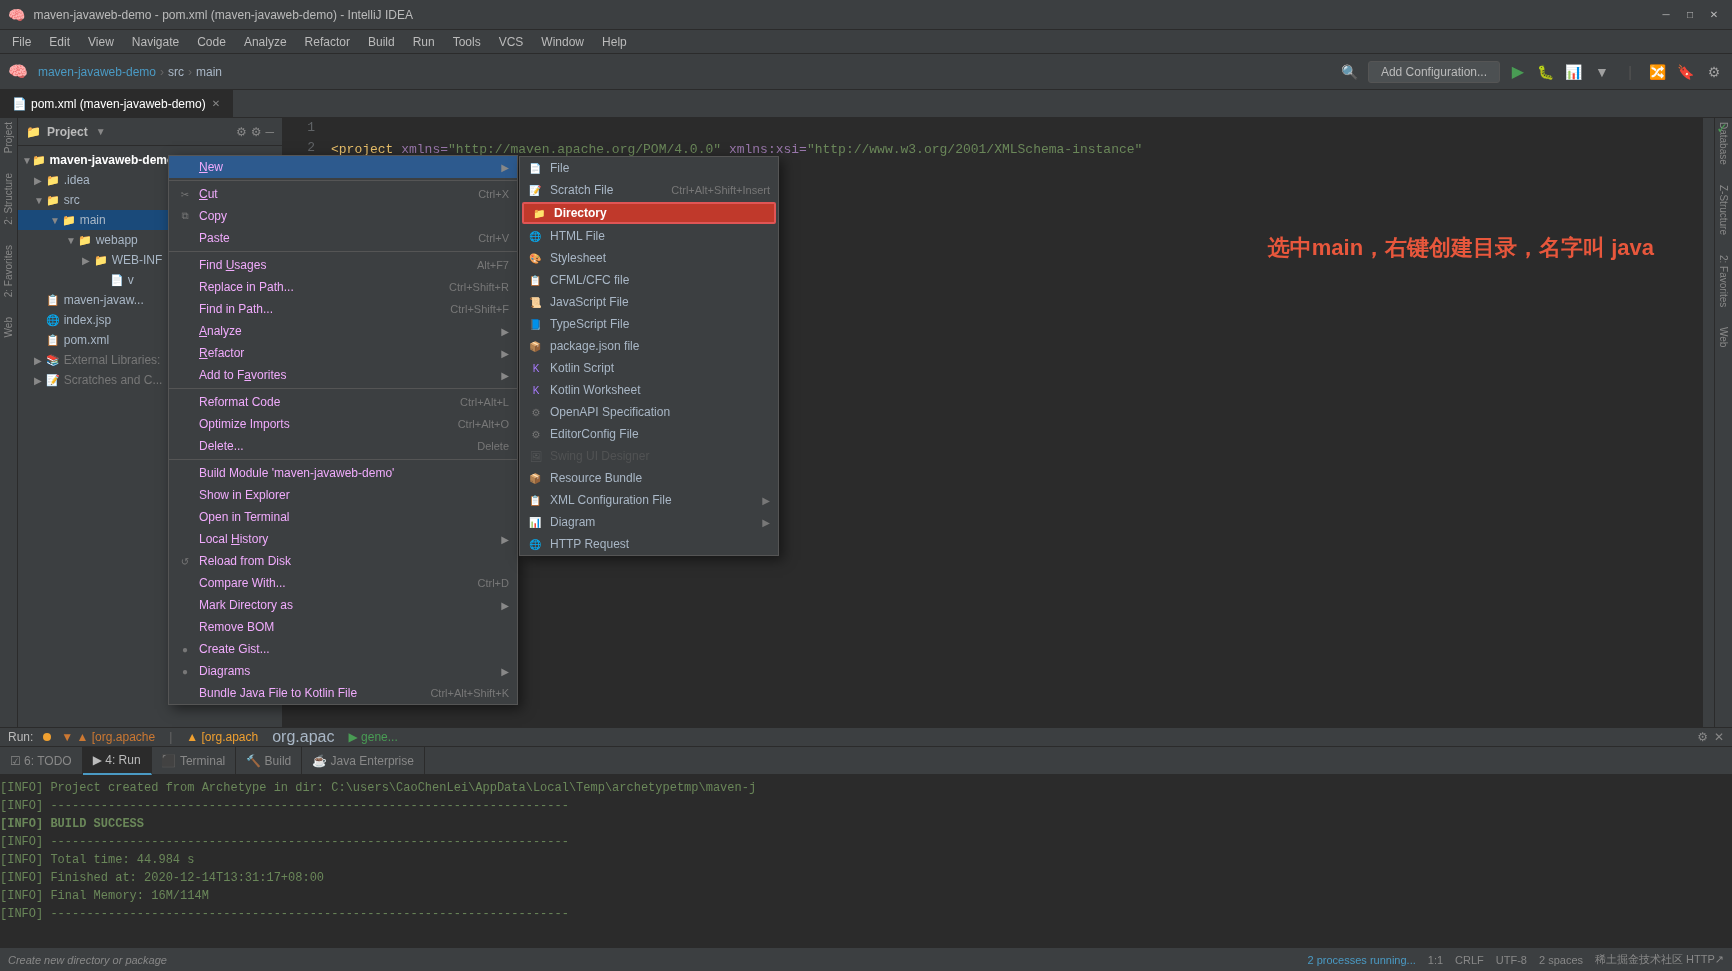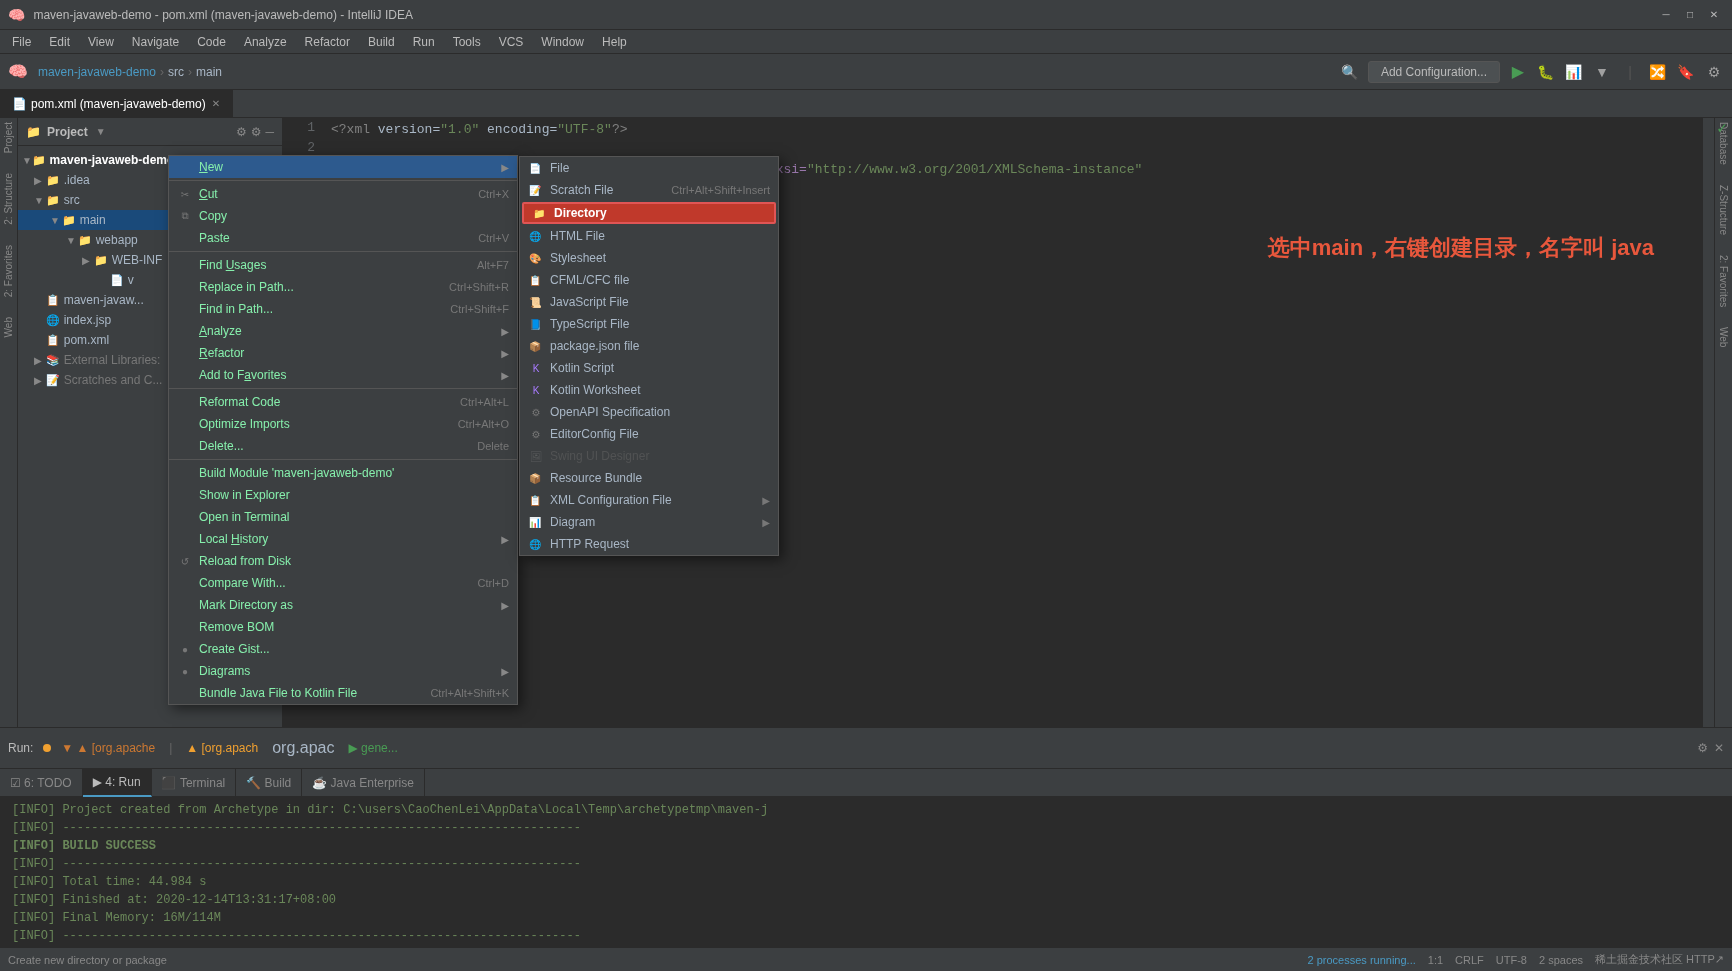"<?xml" div.code-line { html: <div> <span>&lt;?xml </span><span>version=</span><span>"1.0"</span><span> encoding=</span><span>"UTF-8"</span><span>?&gt;</span> </div> -> none }
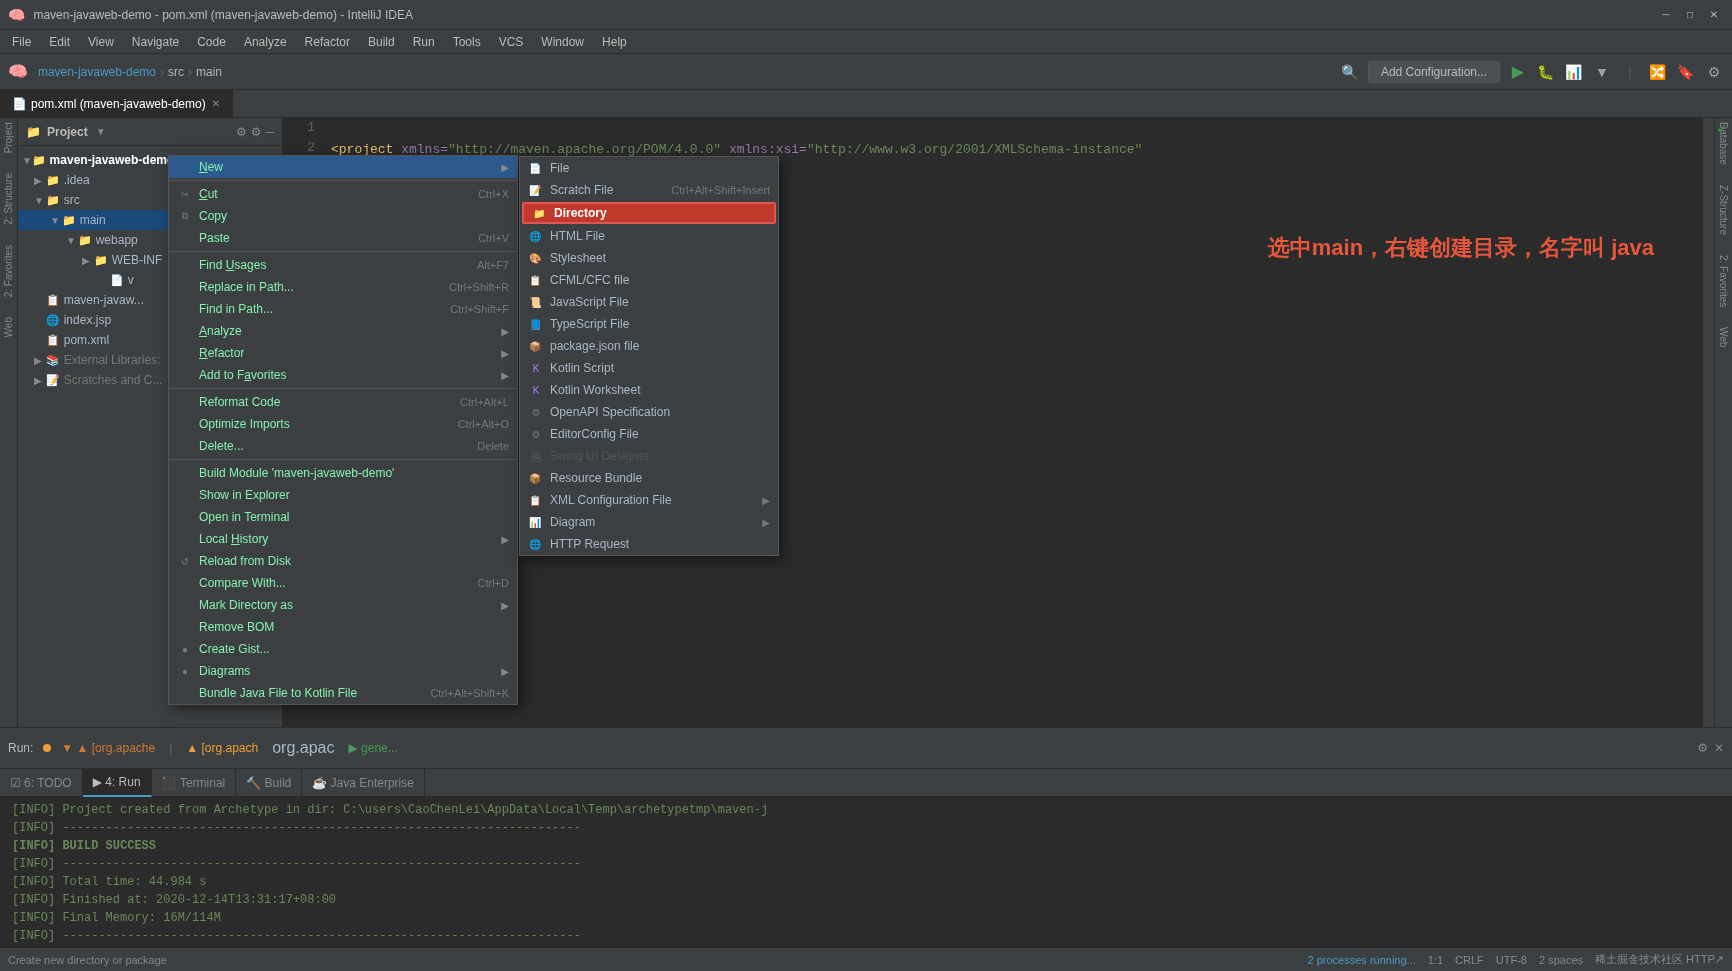"New" .ctx-label { color: #86efac -> #f0abfc }
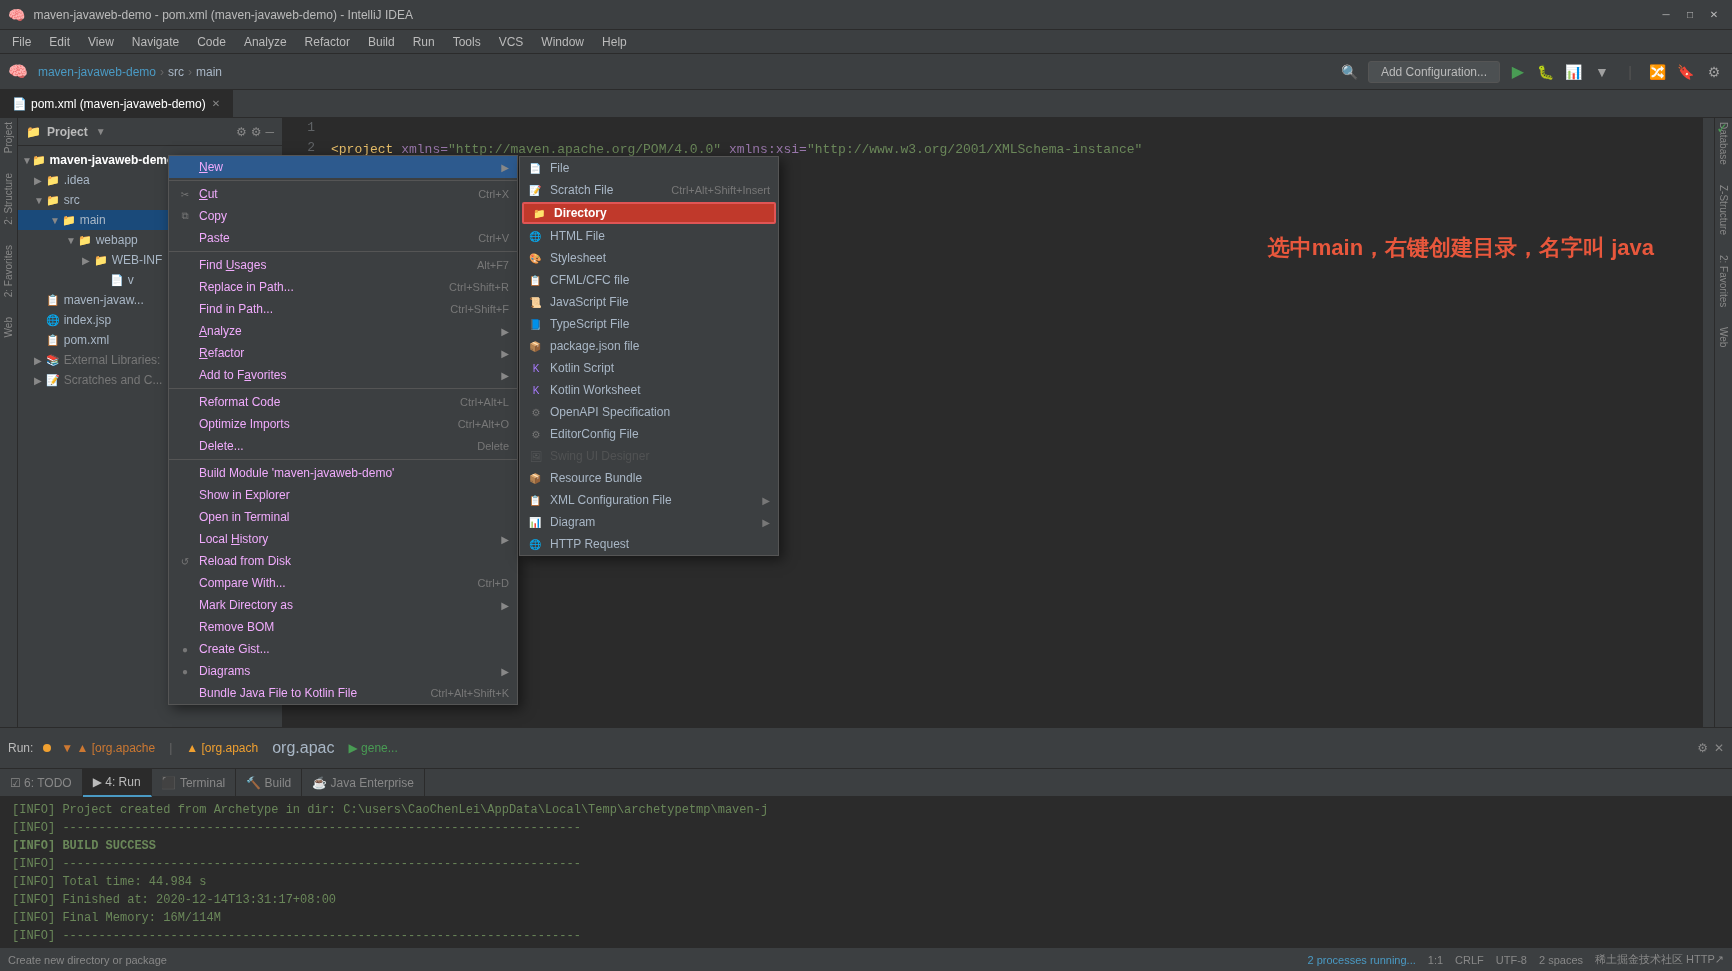"Run:" .run-bar { height: 41px -> 19px }
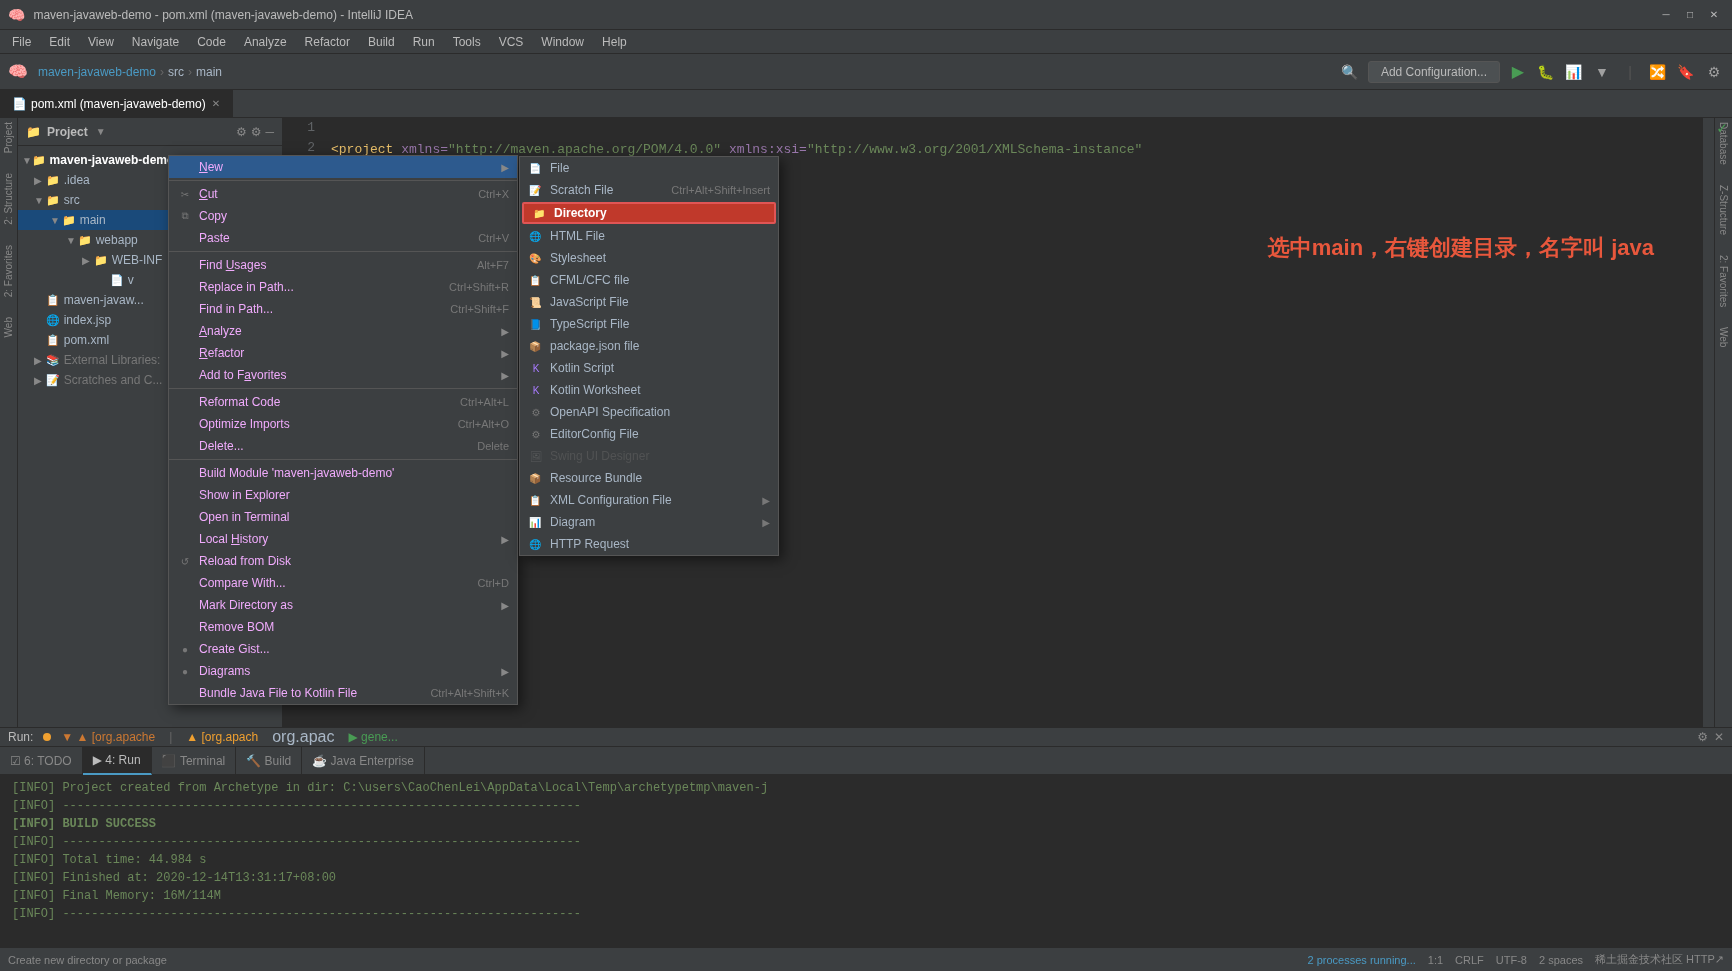"[INFO] Project created from Archetype" .bottom-content { padding: 4px 12px -> 4px 0 }
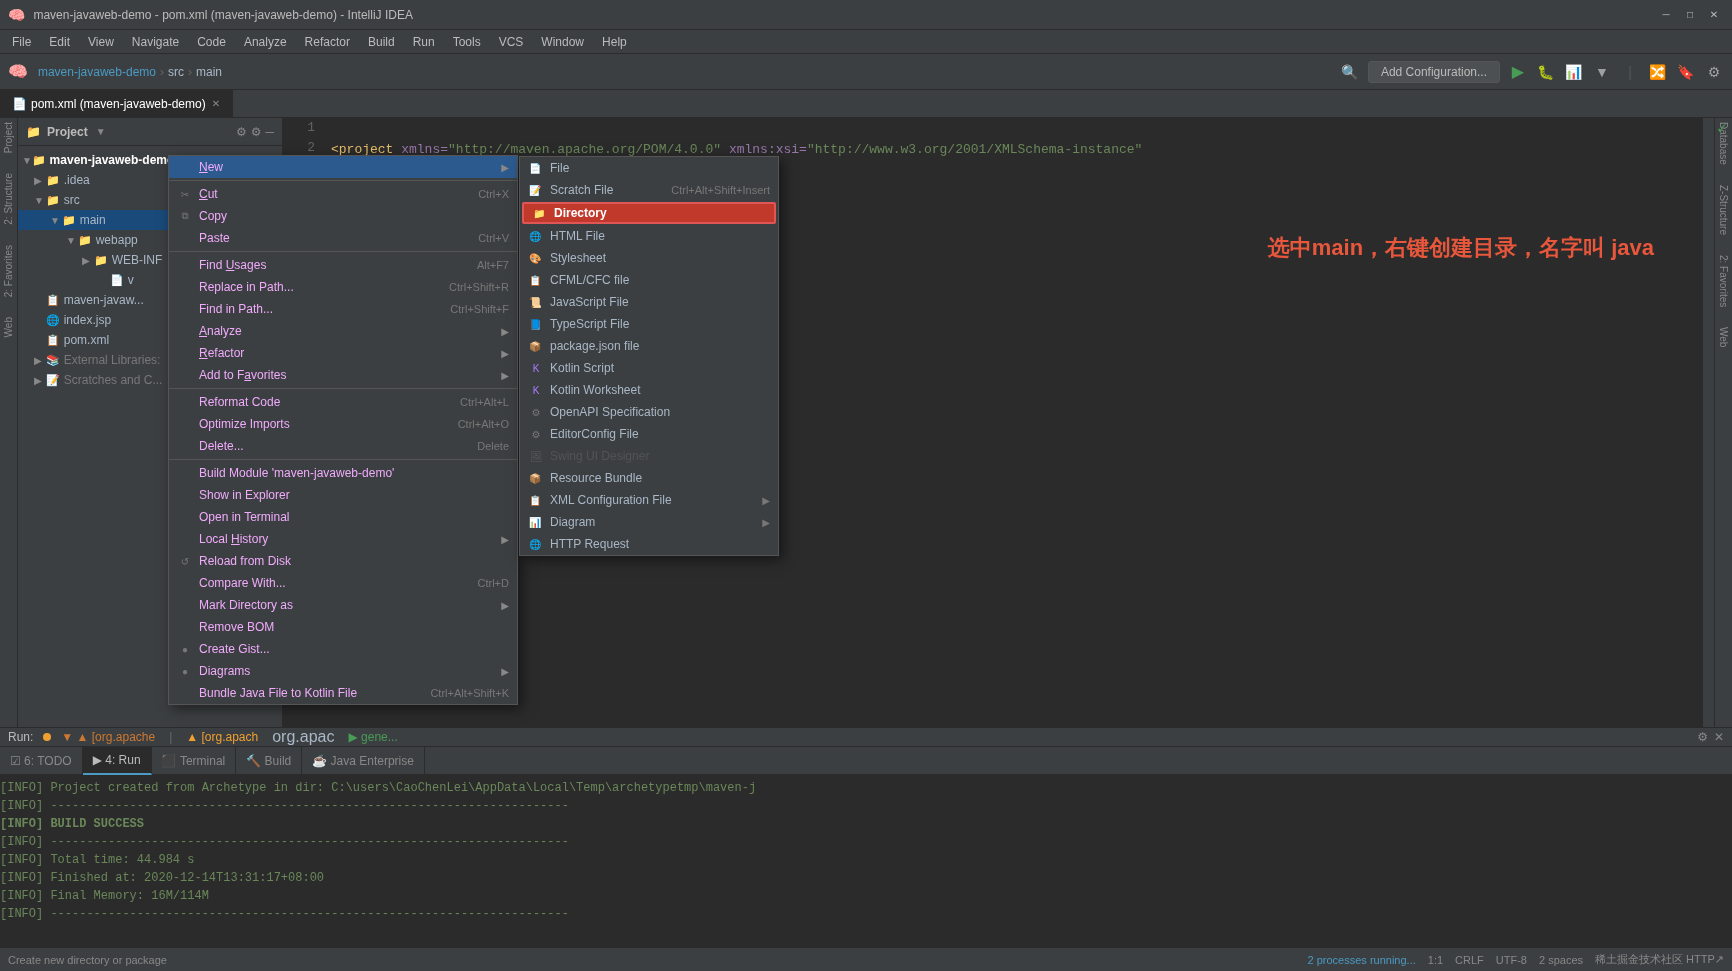"Create new directory or package" .status-left { font-style: none -> italic }
